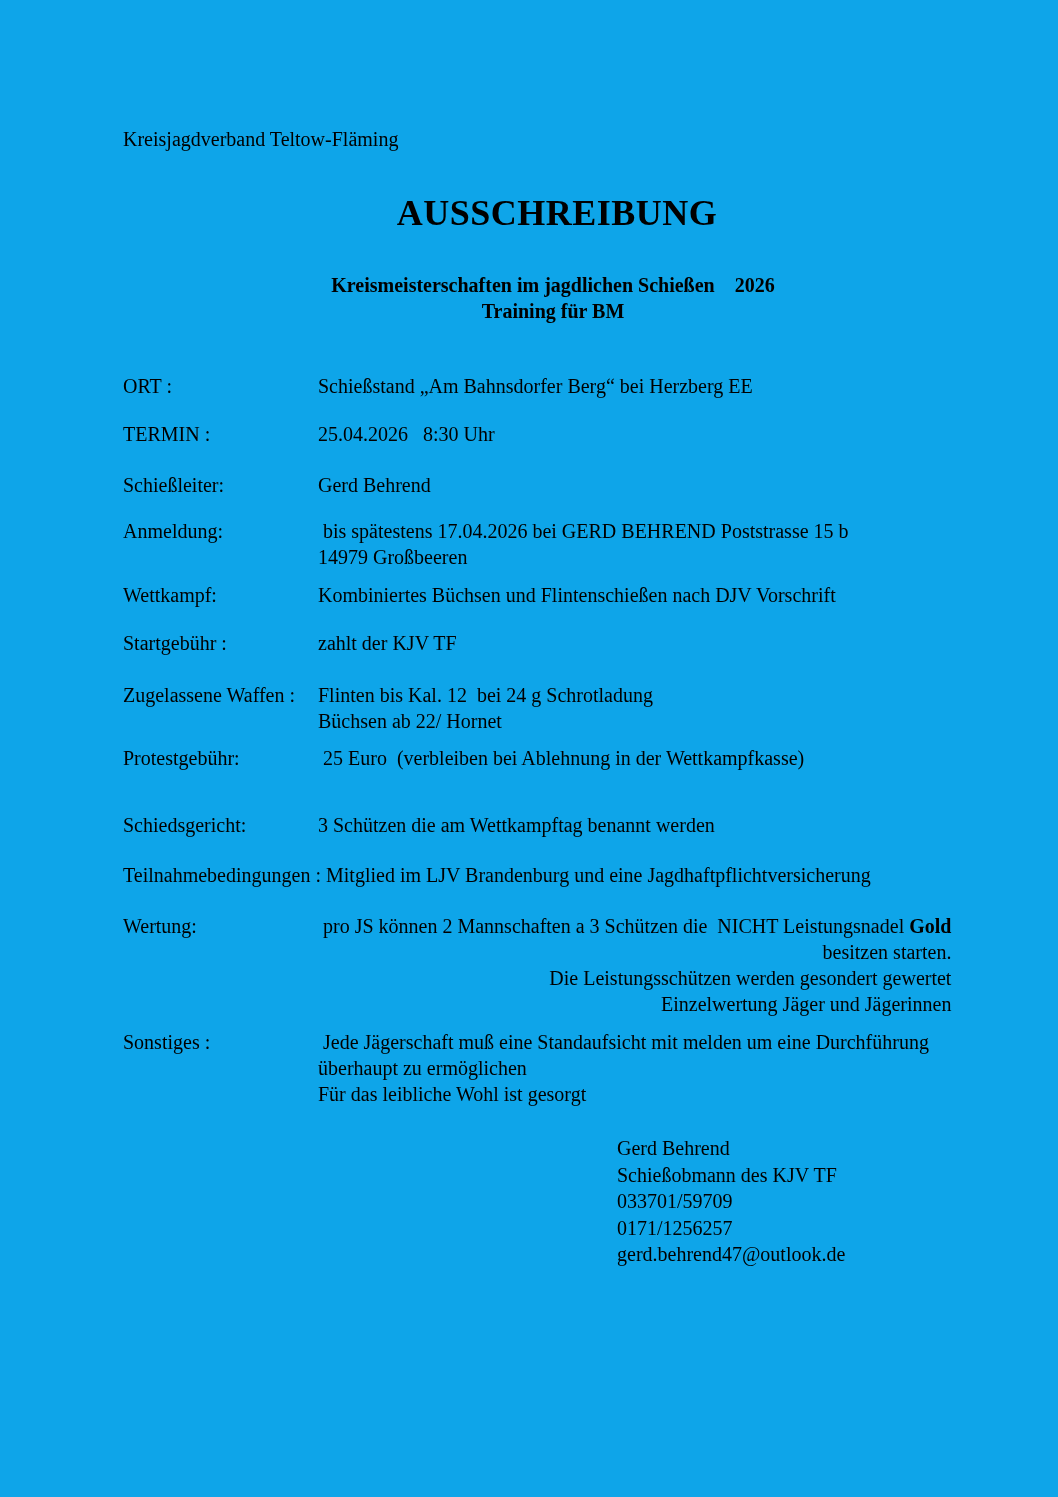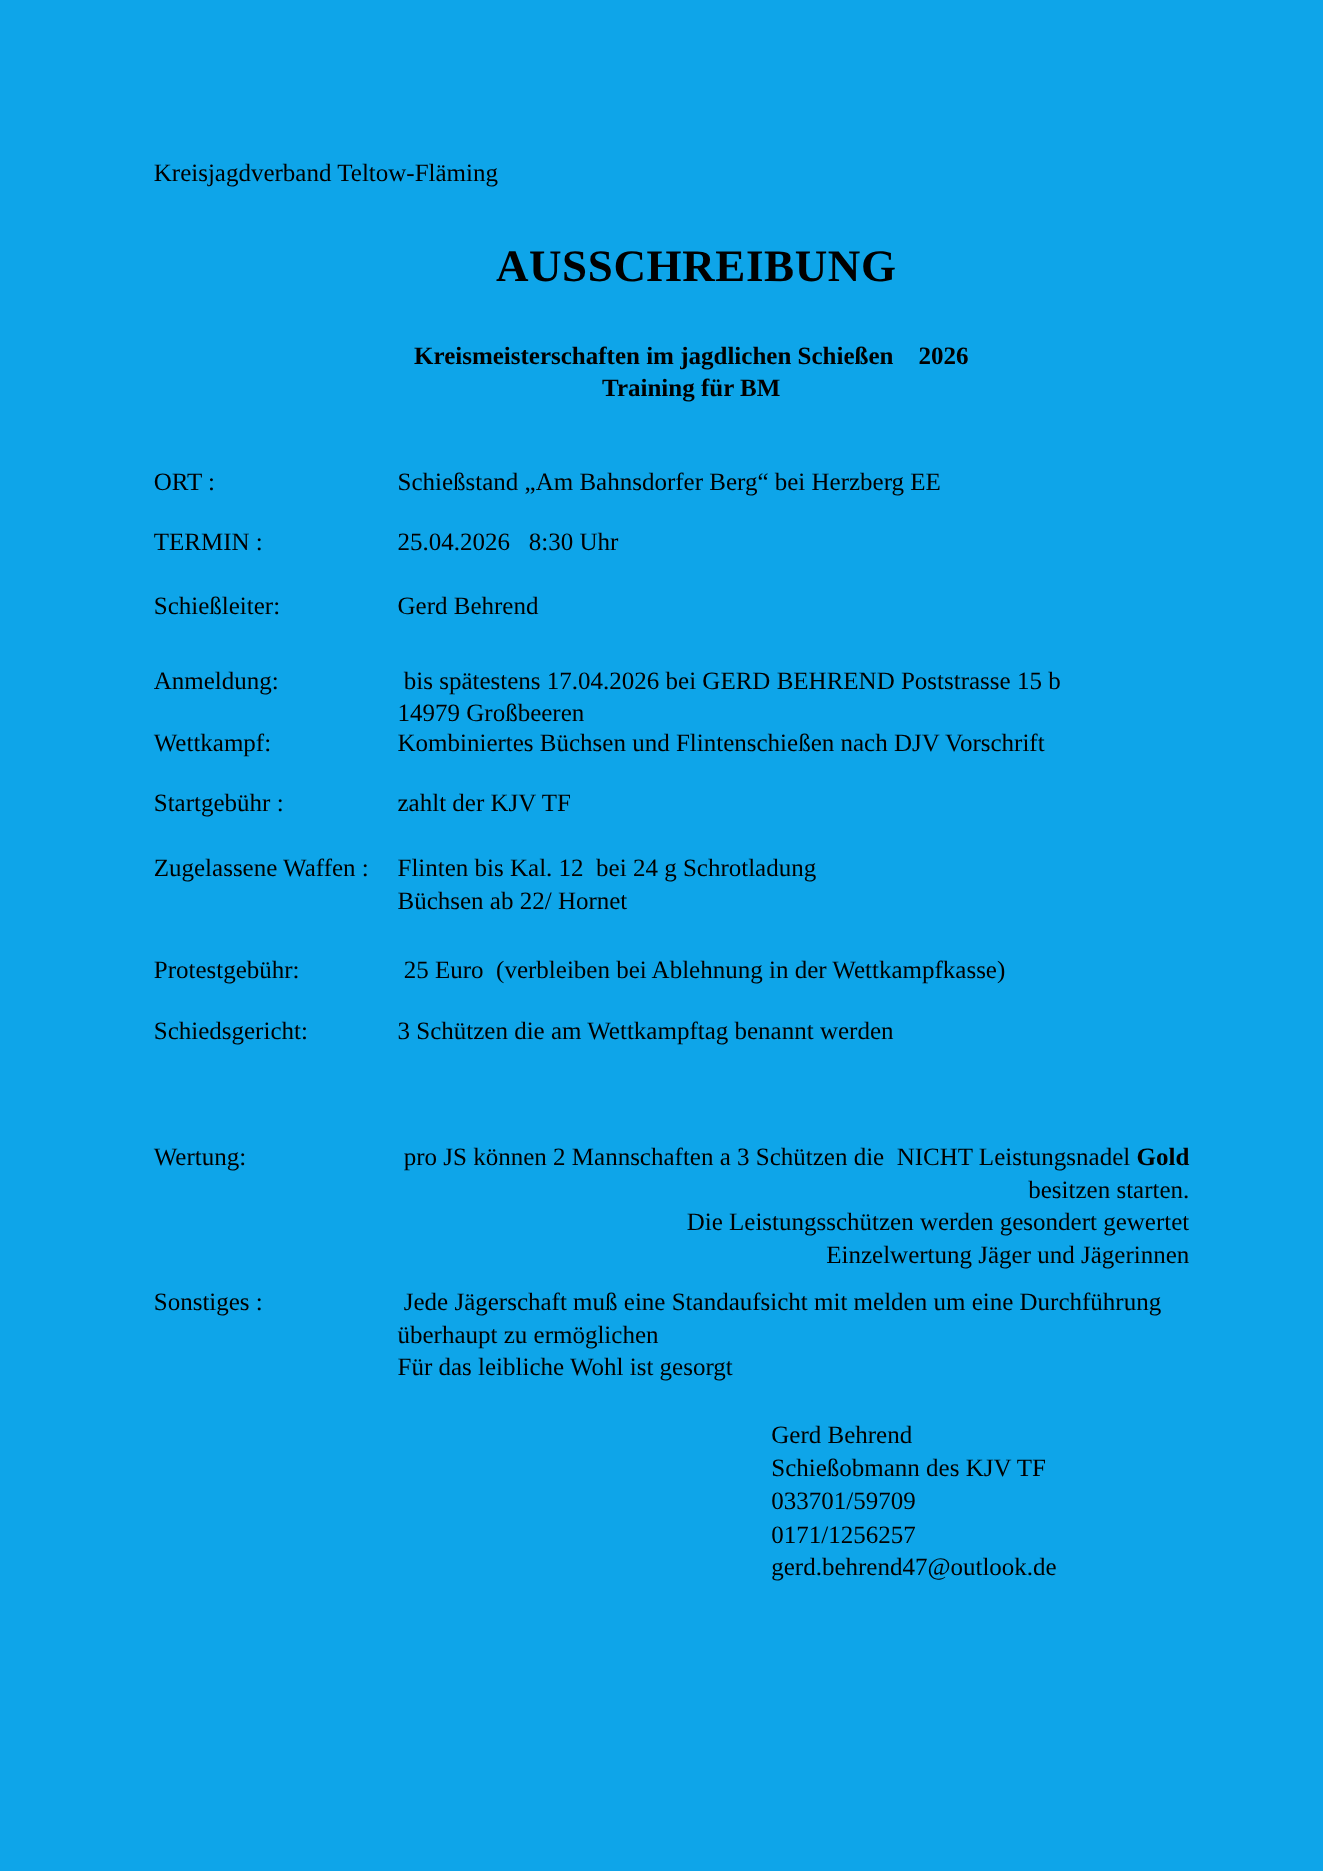"Anmeldung: bis spätestens 17.04.2026 bei" div.row { top: 532px -> 518px }
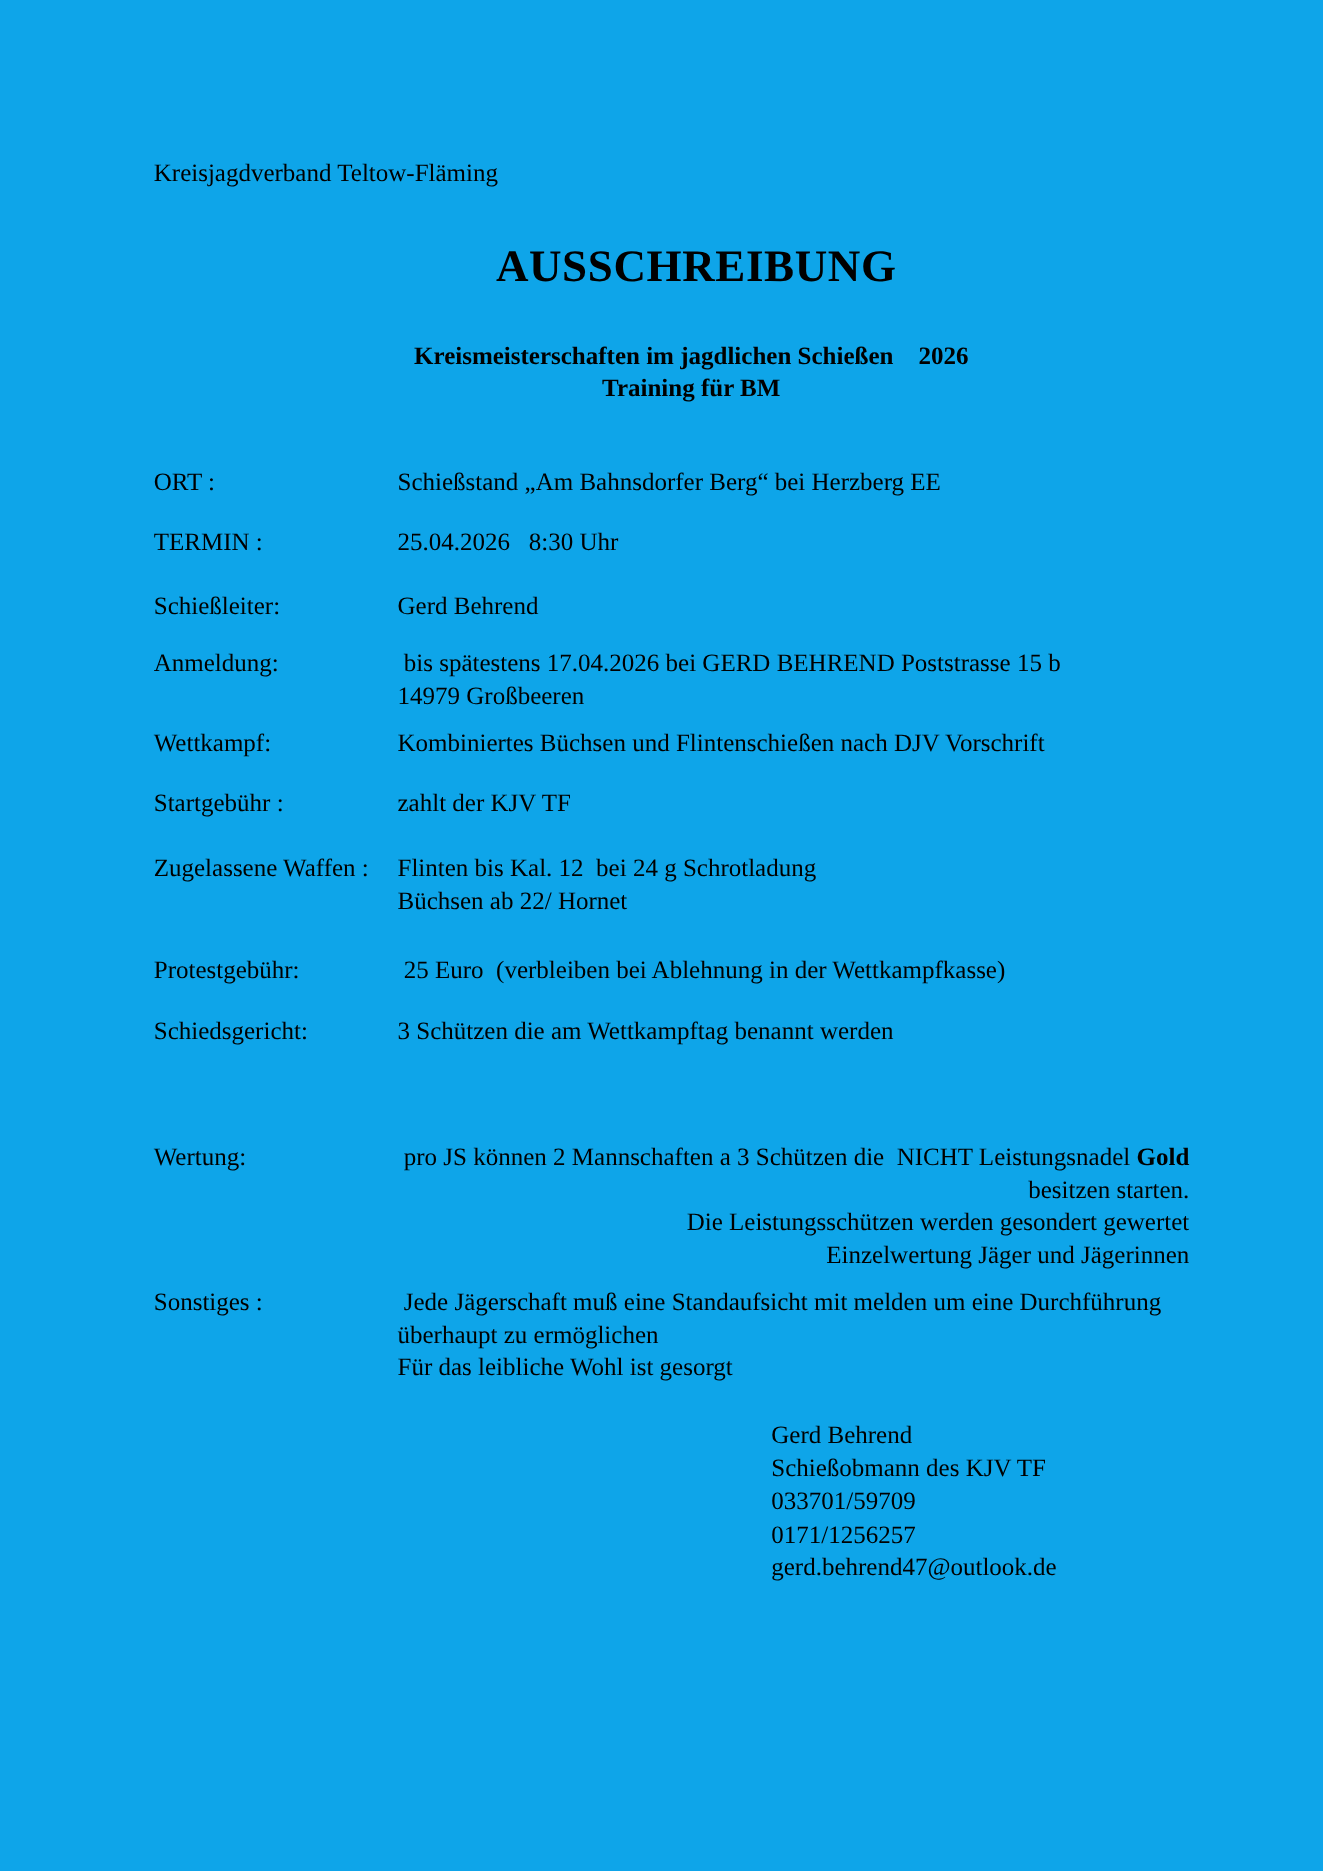"Protestgebühr: 25 Euro (verbleiben bei" div.row { top: 763px -> 745px }
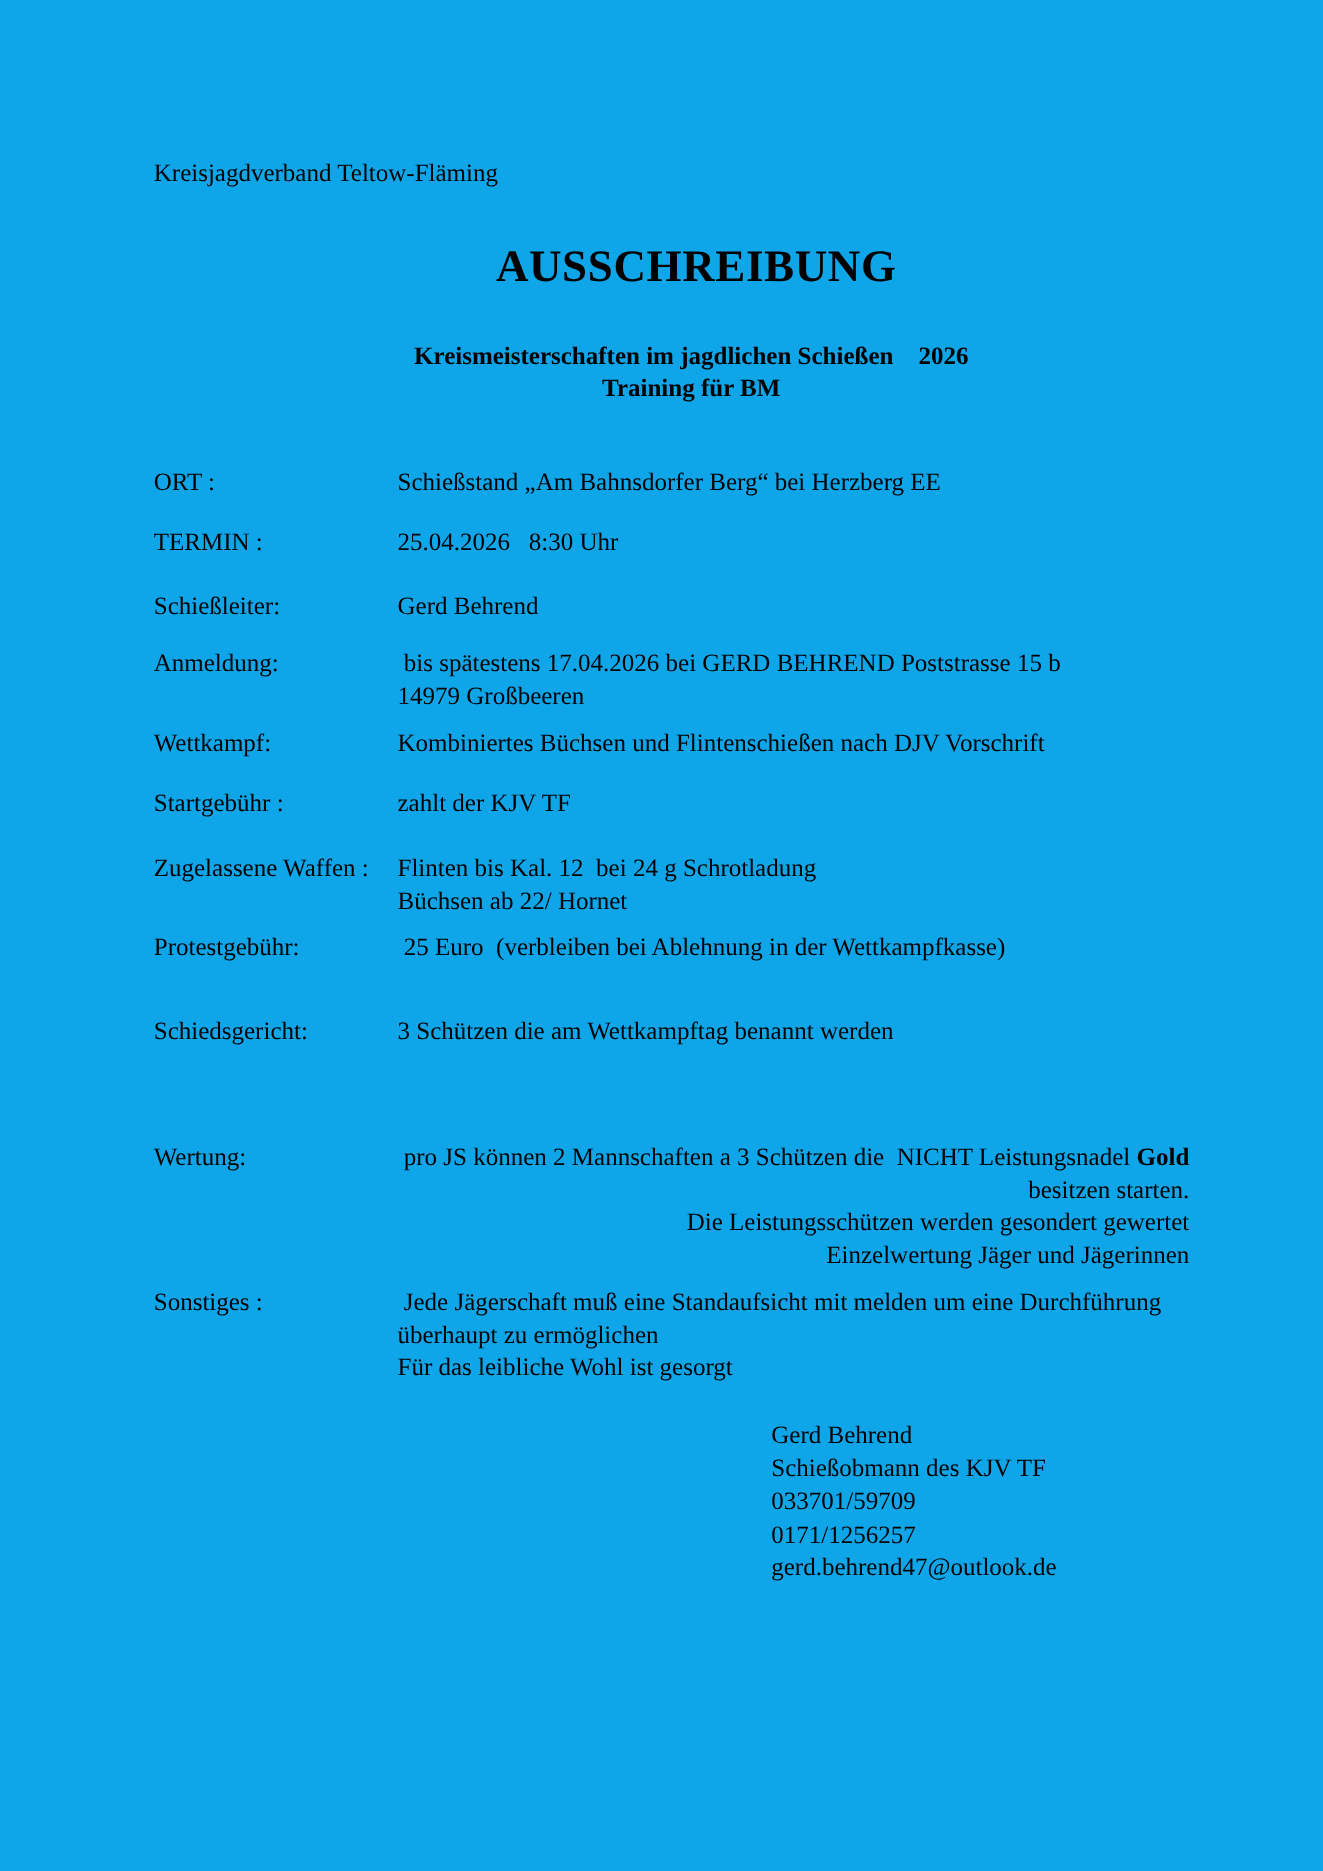"Teilnahmebedingungen : Mitglied im LJV" div.row { html: none -> <div> <span>Teilnahmebedingungen :</span><span> Mitglied im LJV Brandenburg und eine Jagdhaftpflichtversicherung</span> </div> }
